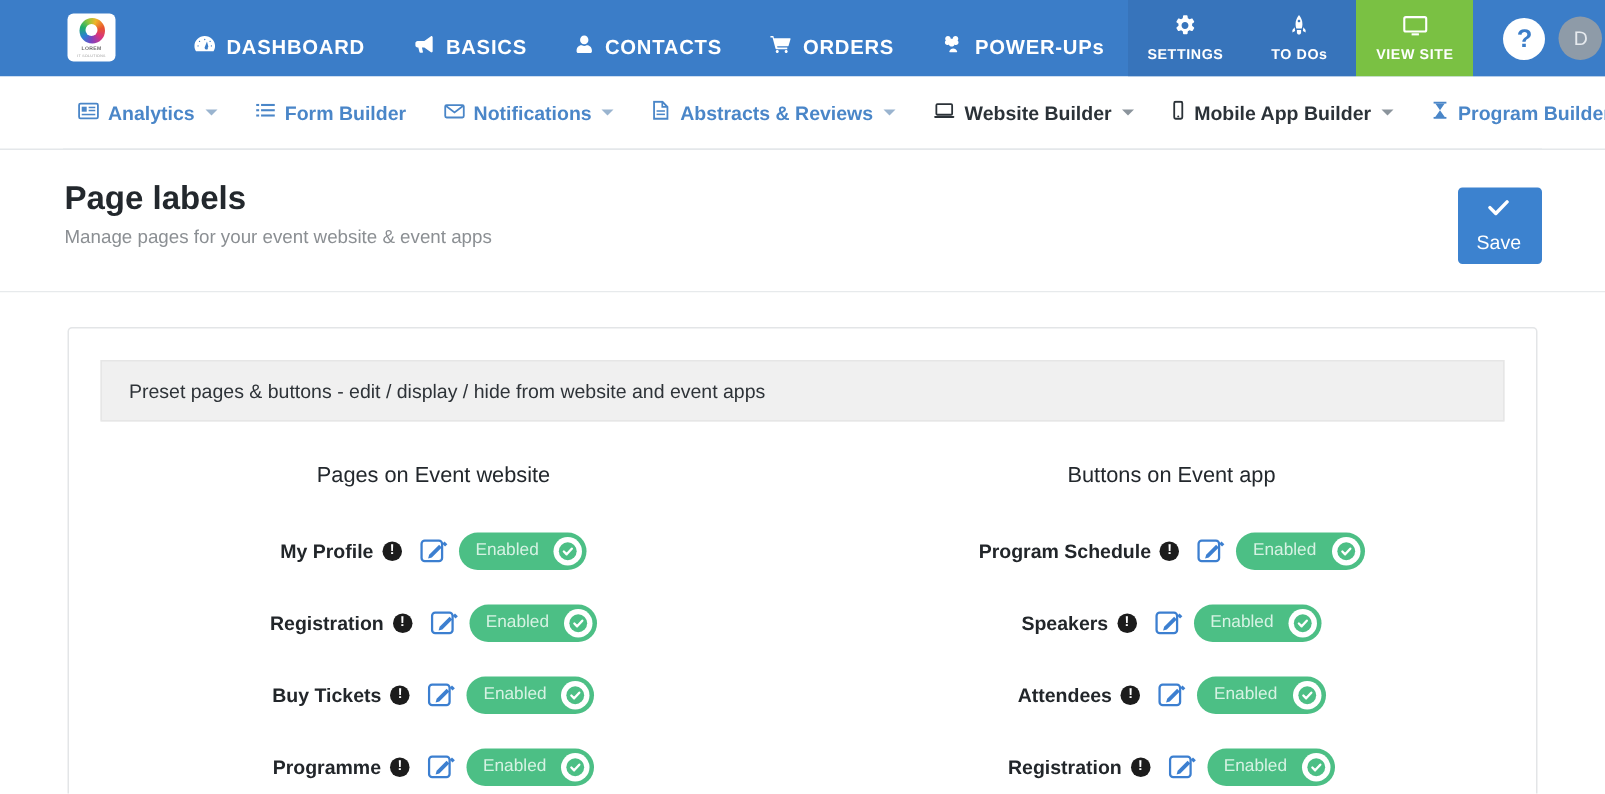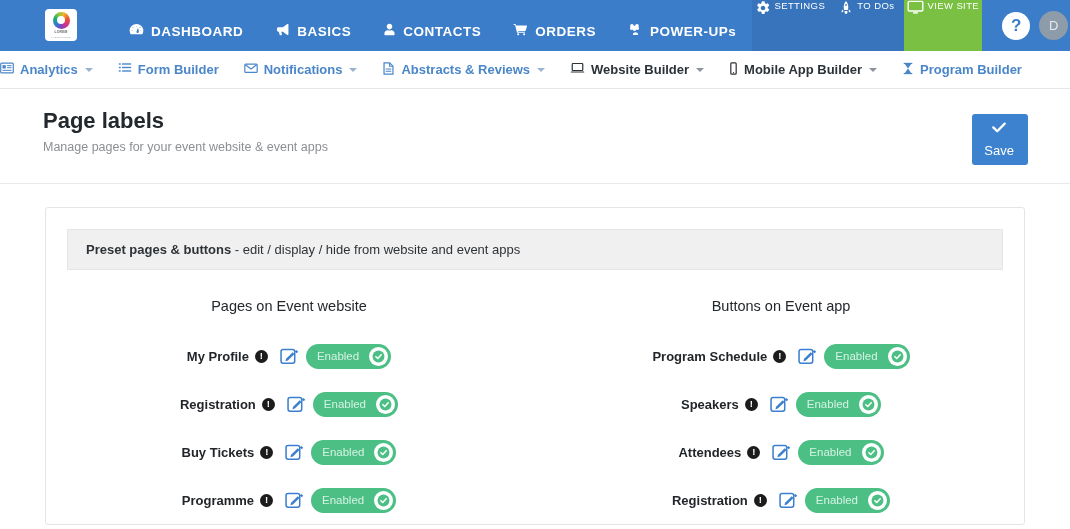"SETTINGS" .hdr-tile { align-items: flex-start -> center; flex-direction: row -> column; font-weight: normal -> bold }
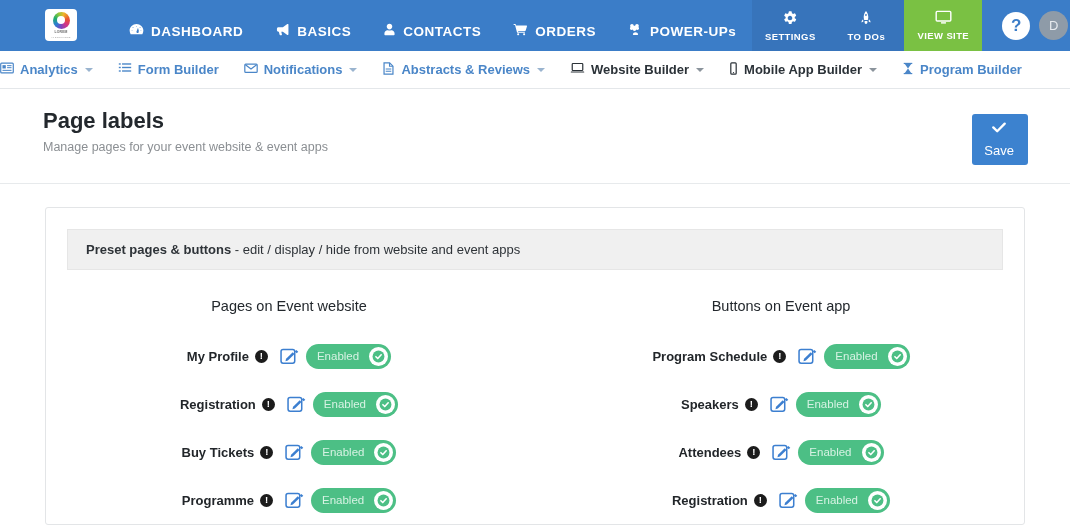"Analytics" .subnav { height: 38px -> 49px; padding-left: none -> 52px }
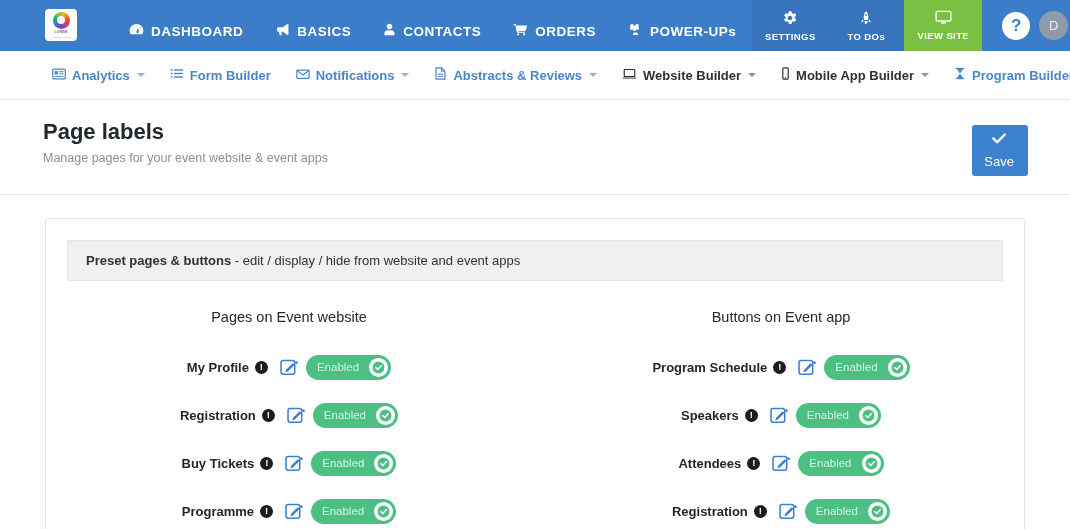"Preset pages & buttons" .panel-head b { font-weight: bold -> normal }
